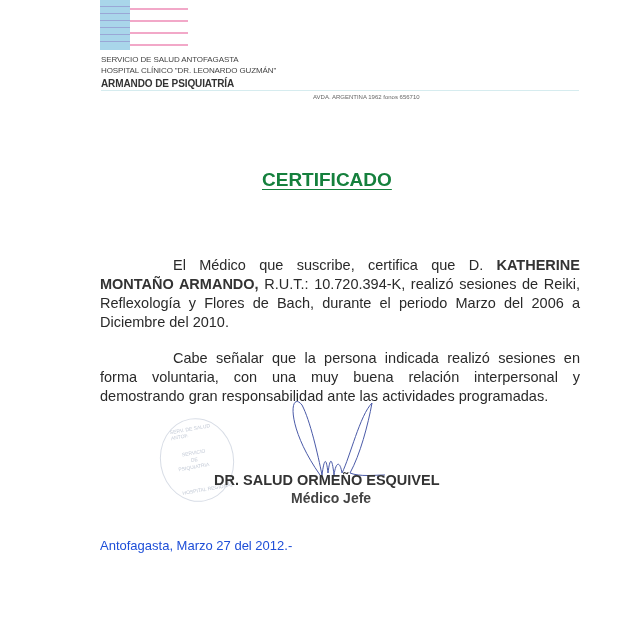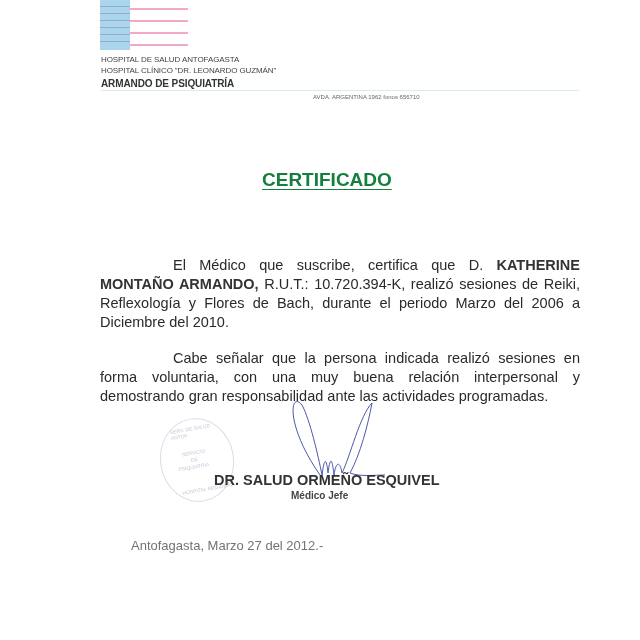"HOSPITAL DE SALUD ANTOFAGASTA" div.hdr { text: HOSPITAL -> SERVICIO }
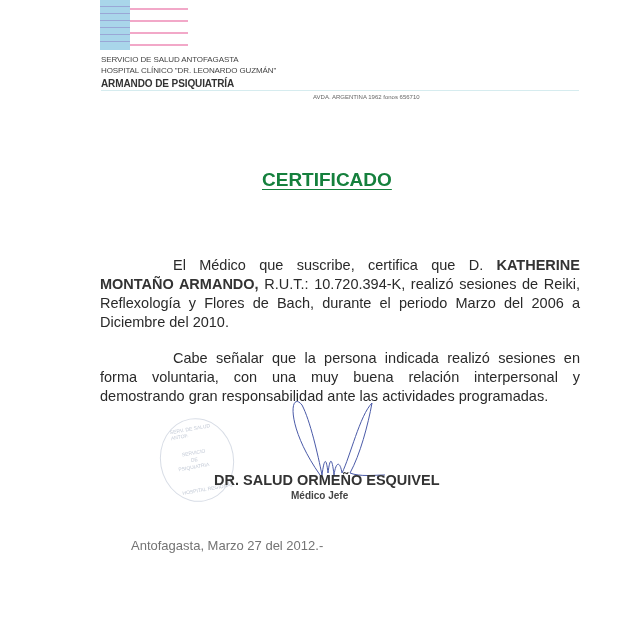"Médico Jefe" .sigrole { font-size: 10px -> 14px }
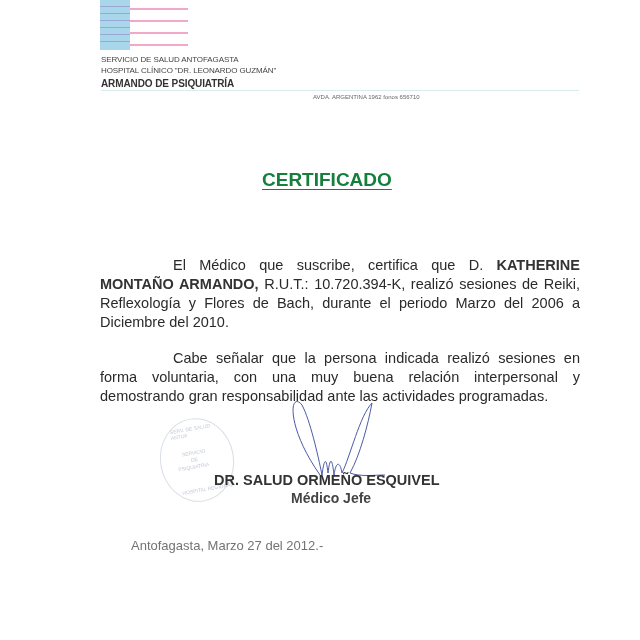"Antofagasta, Marzo 27 del 2012.-" .date { color: #737373 -> #1d4ed8; margin-left: 31px -> none }
